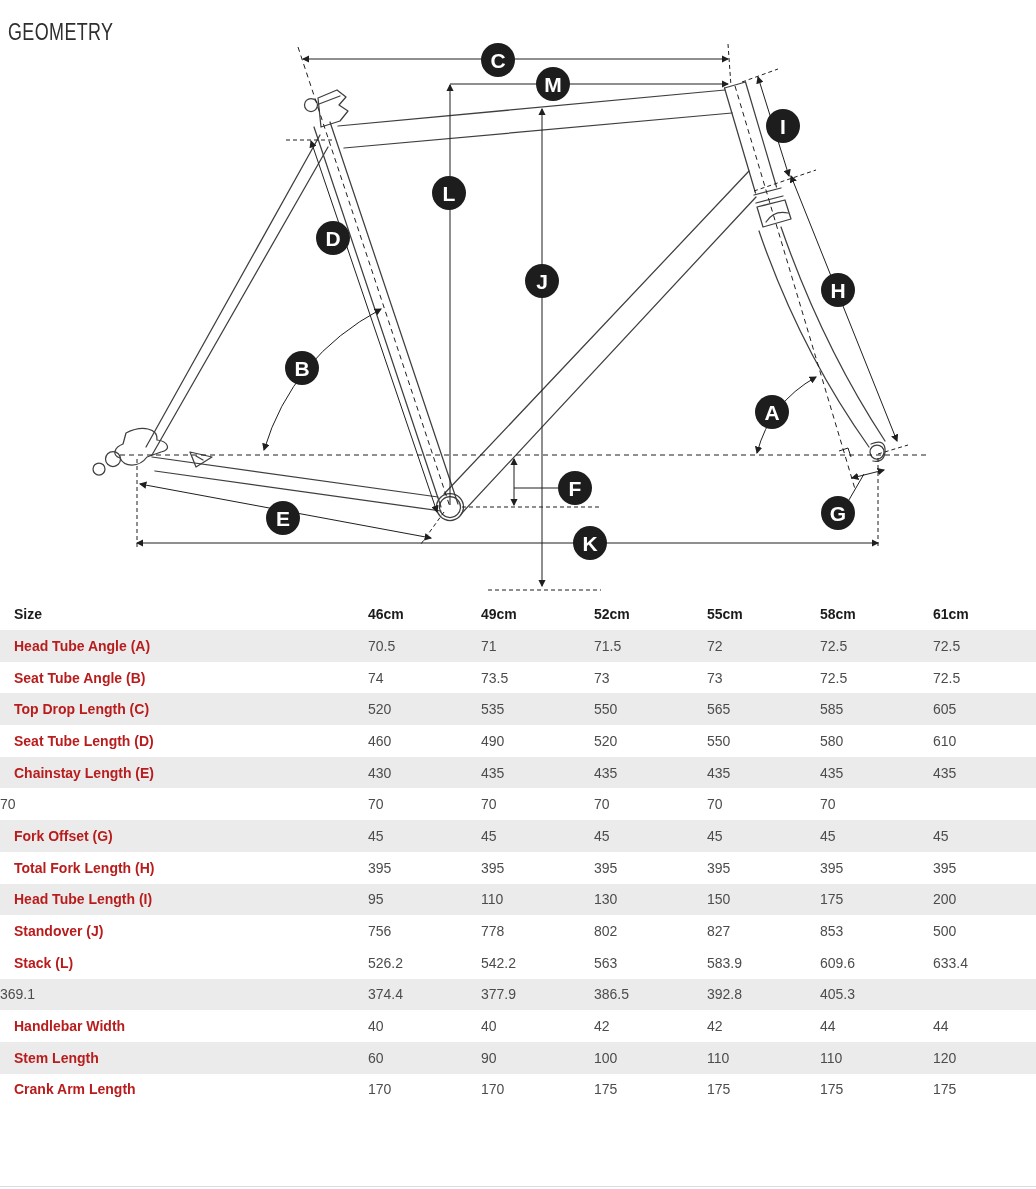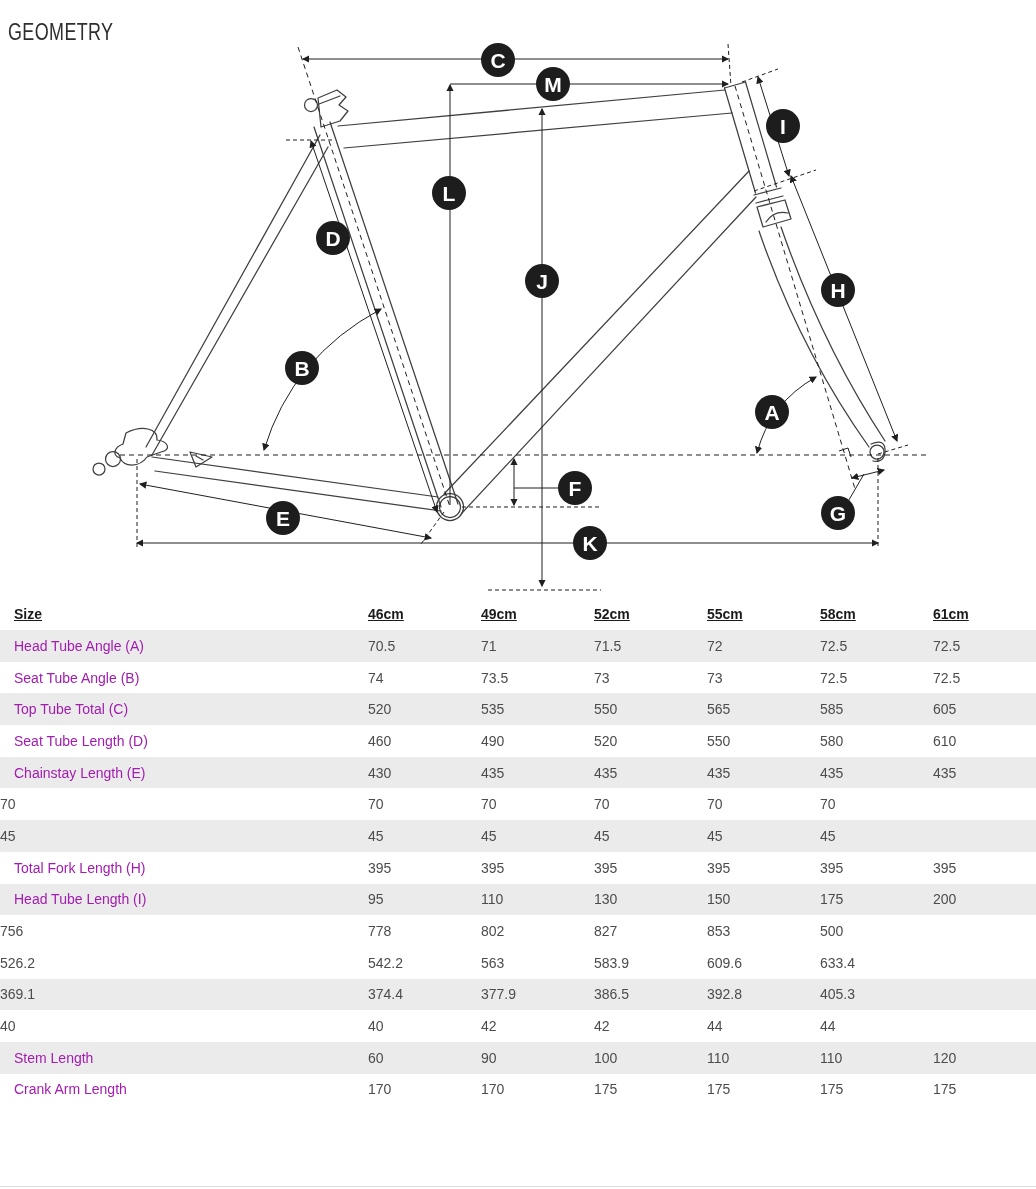"Size" .g-head { text-decoration: underline -> none }
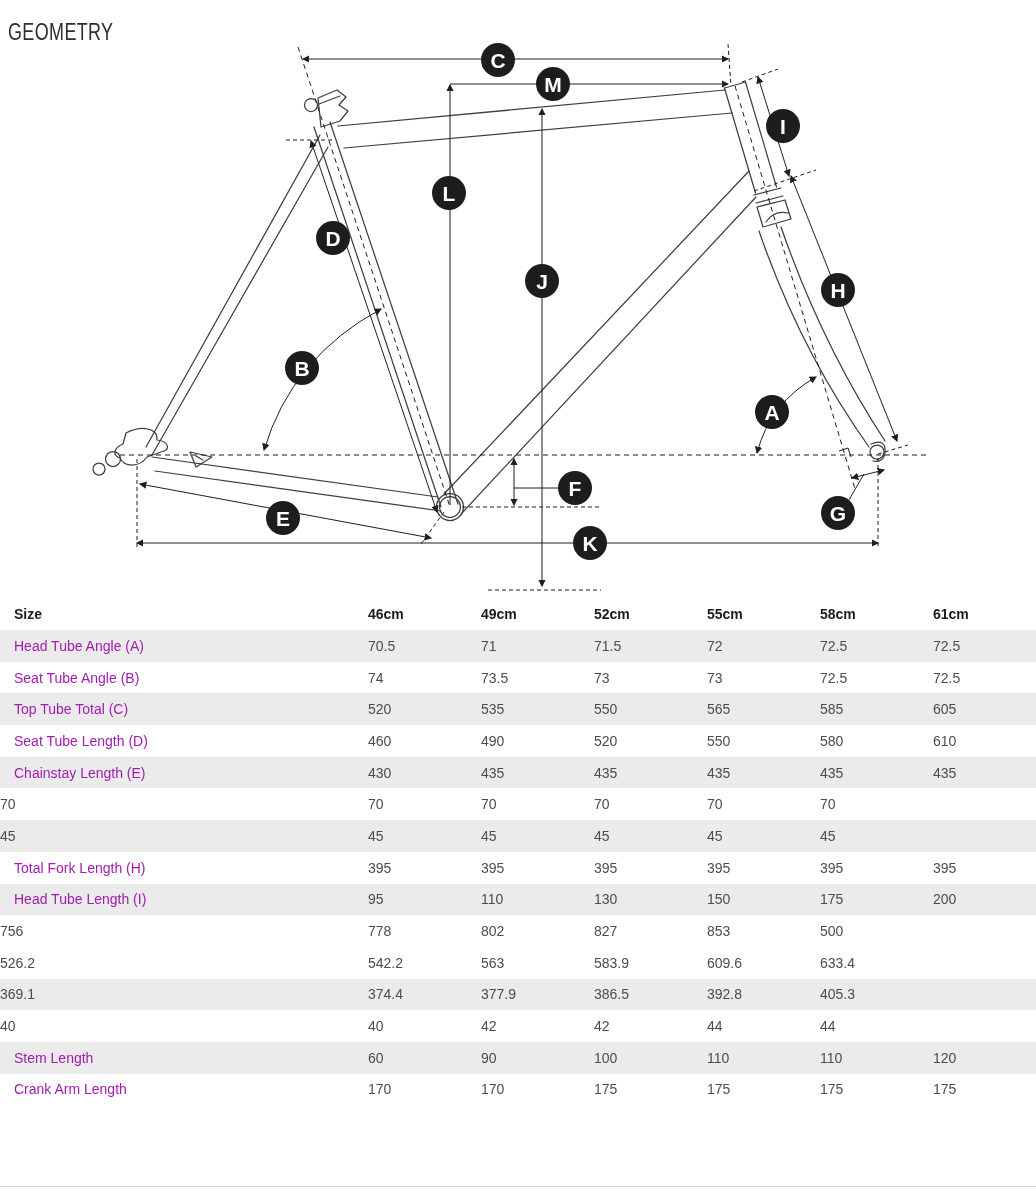"Head Tube Angle (A)" .g-label { color: #a21caf -> #b91c1c; font-weight: 400 -> 700 }
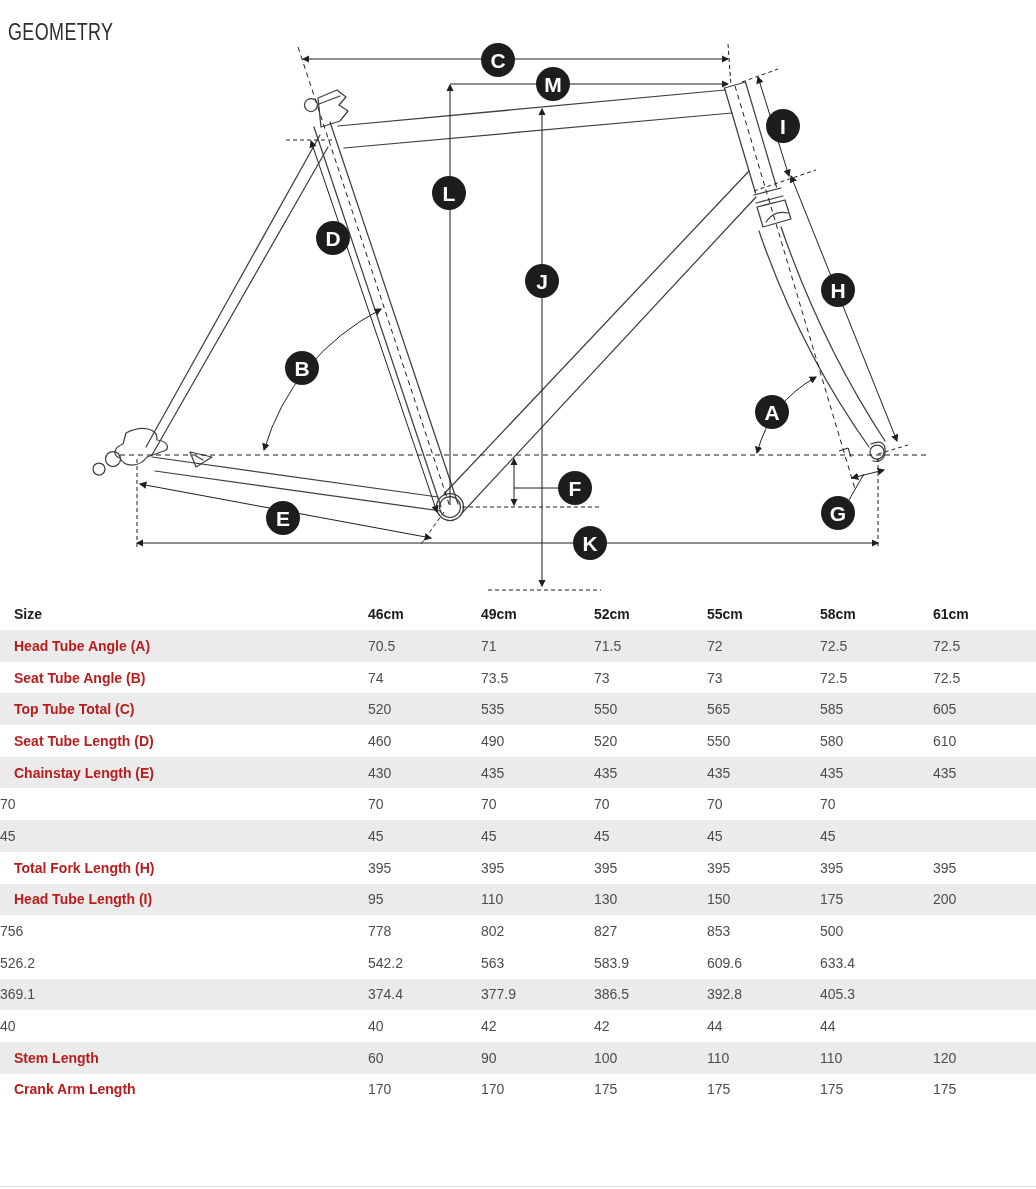"Top Tube Total (C)" div.g-label { text: Tube Total -> Drop Length }
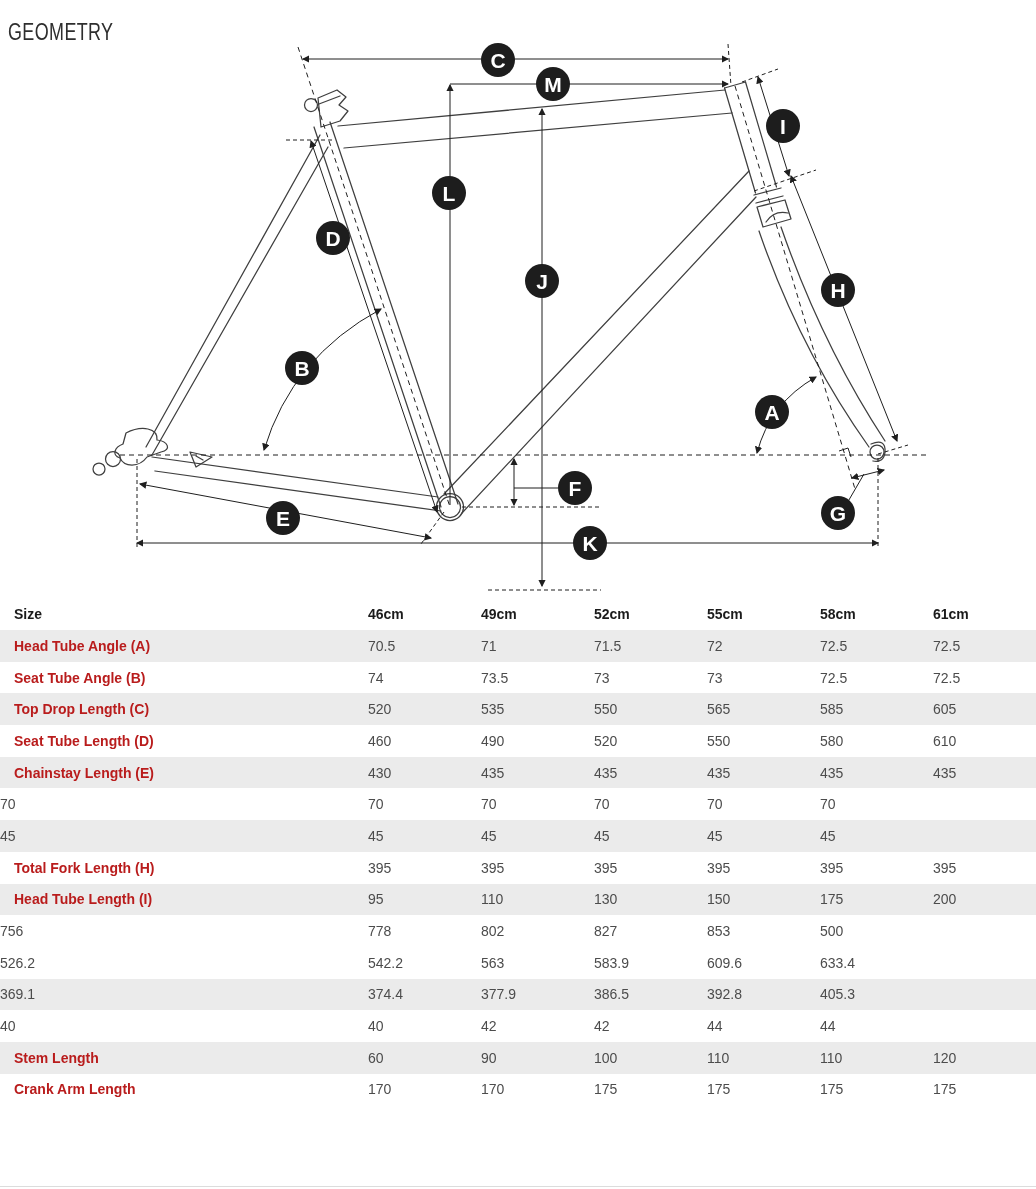"Fork Offset (G)" div.g-label { html: none -> <div>Fork Offset (G)</div> }
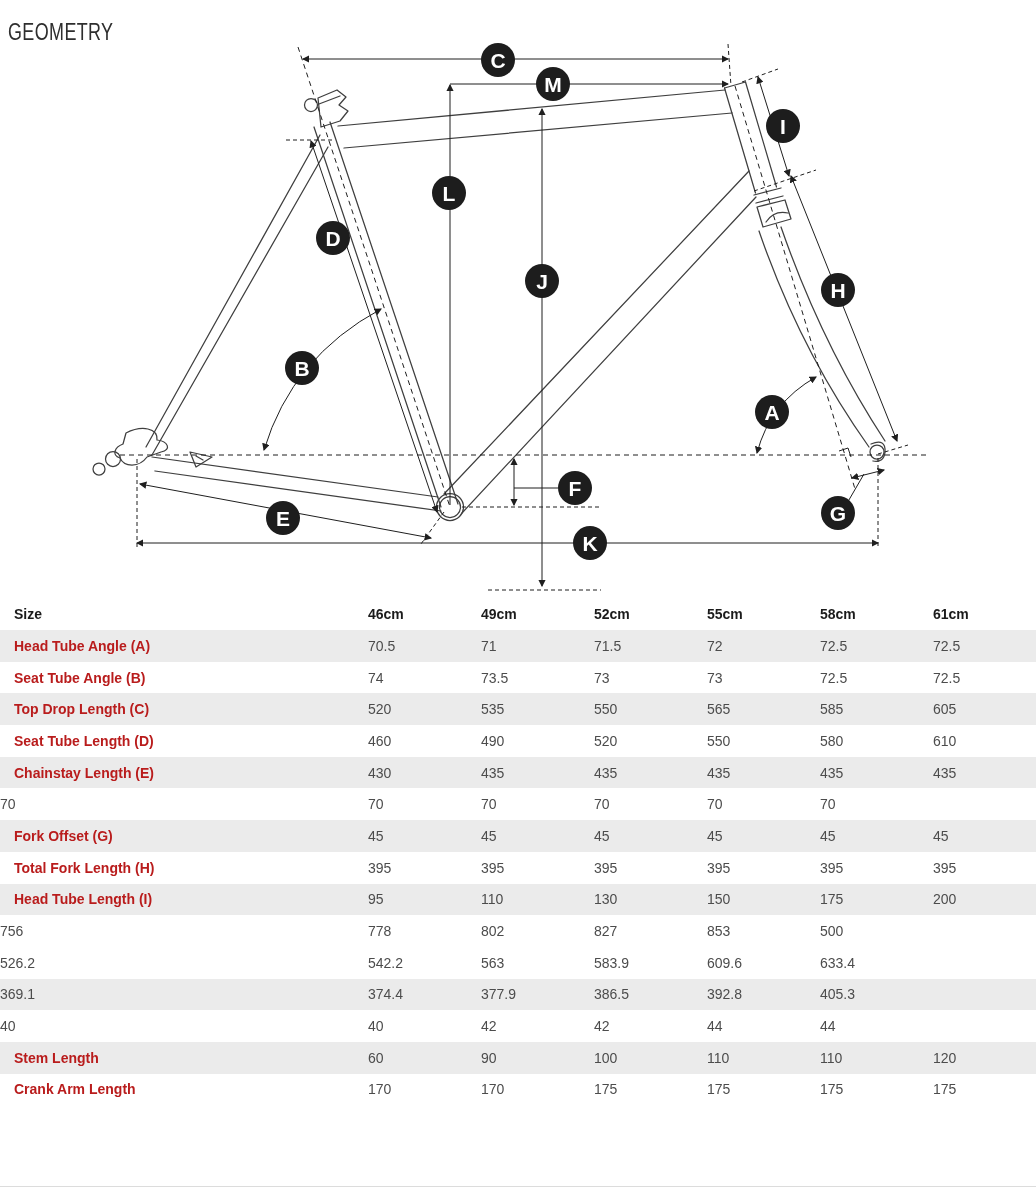"Standover (J)" div.g-label { html: none -> <div>Standover (J)</div> }
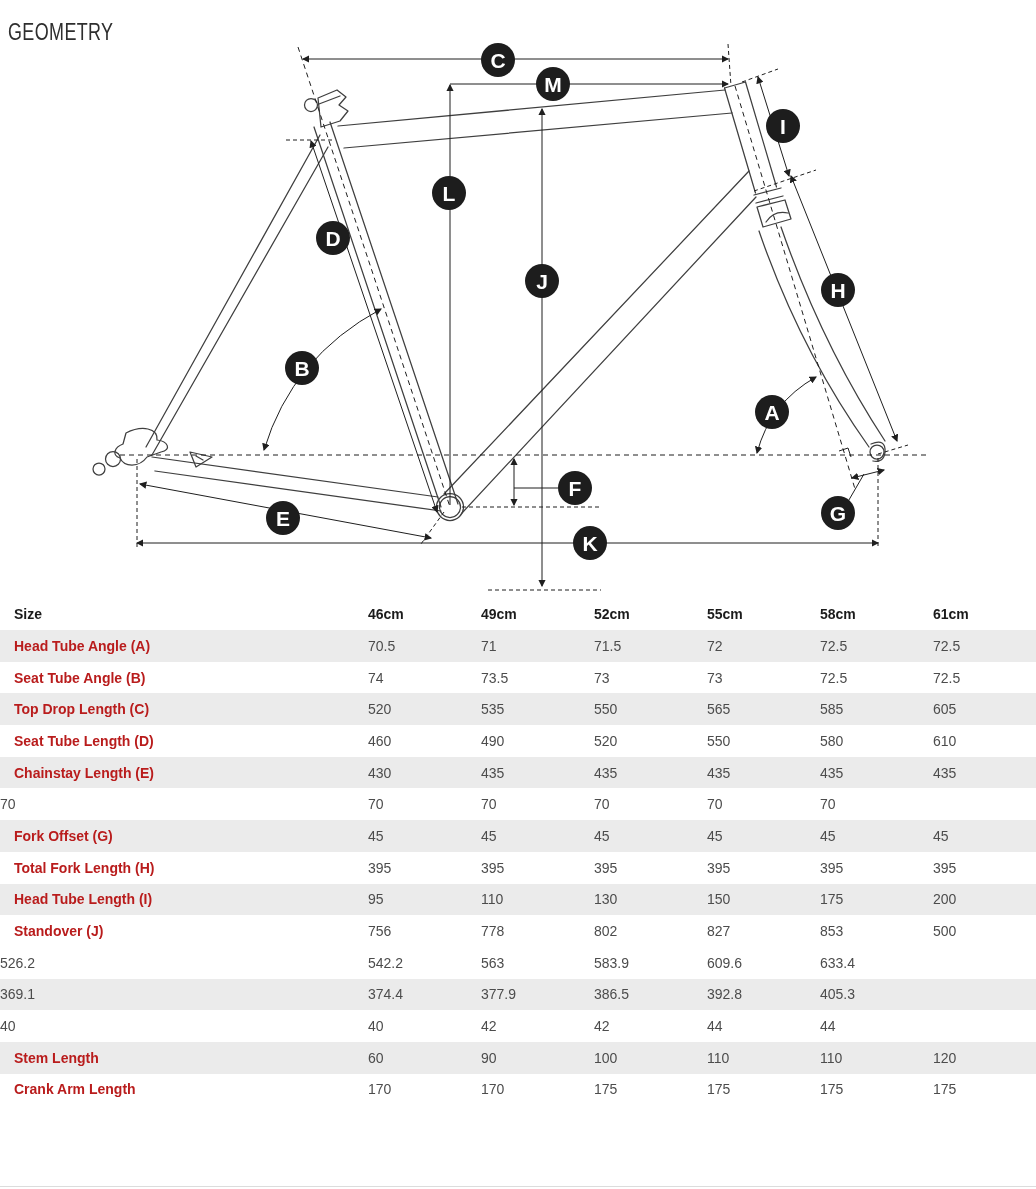"Stack (L)" div.g-label { html: none -> <div>Stack (L)</div> }
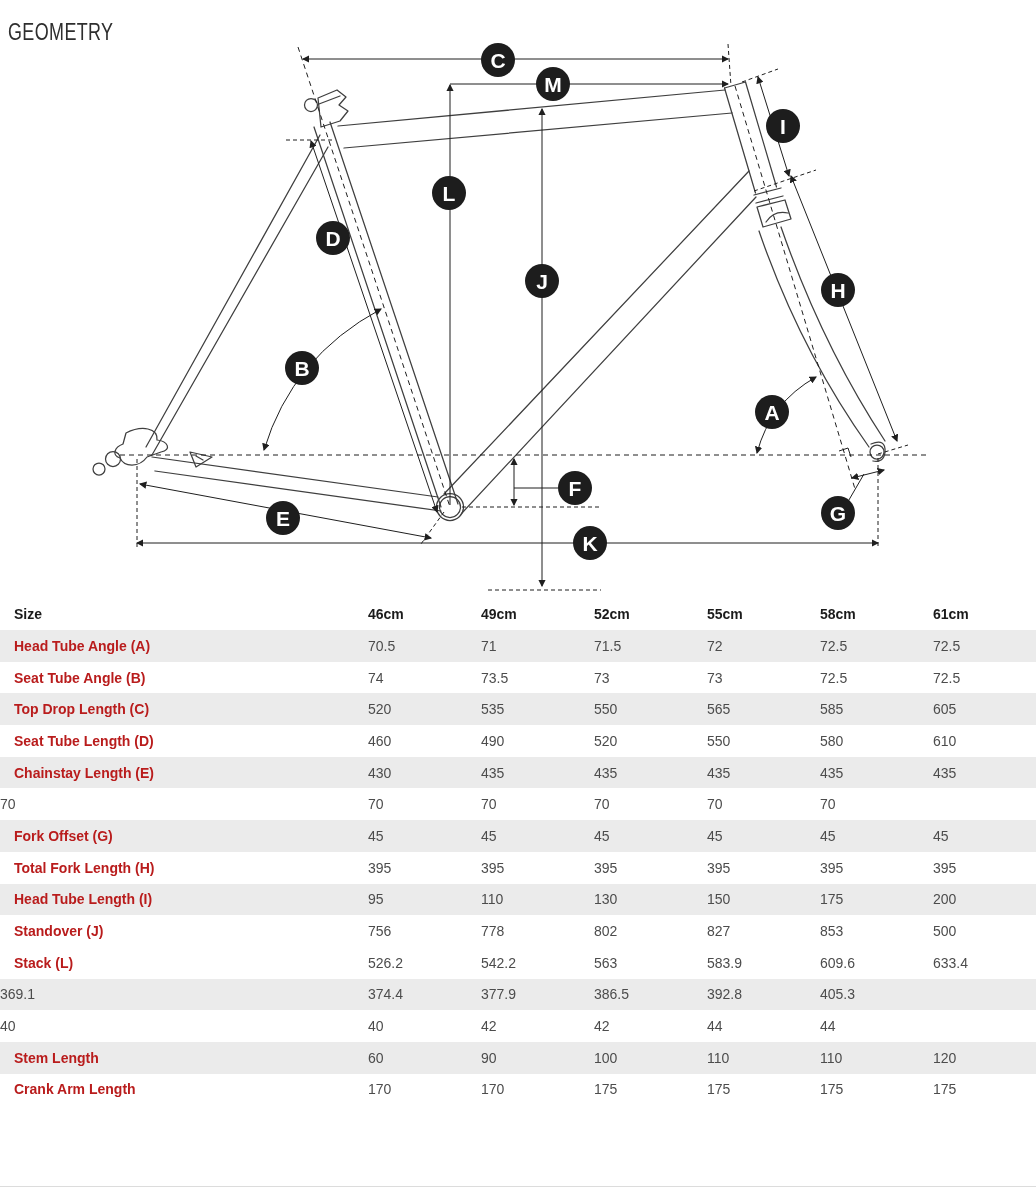"Handlebar Width" div.g-label { html: none -> <div>Handlebar Width</div> }
